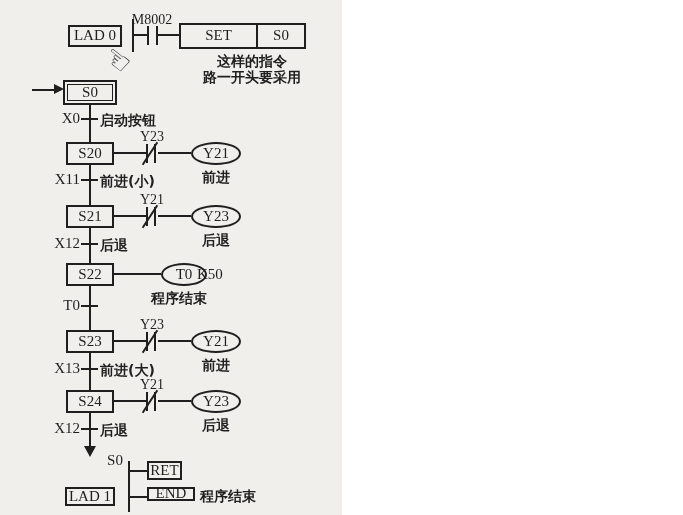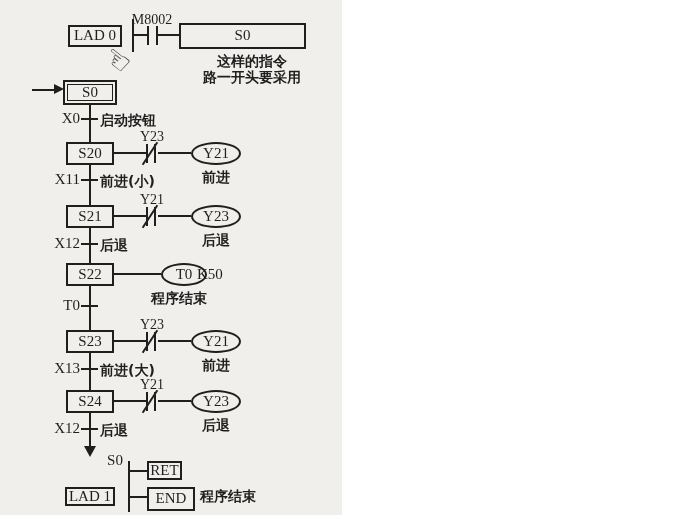"SET" div.cell { html: none -> <div>SET</div> }
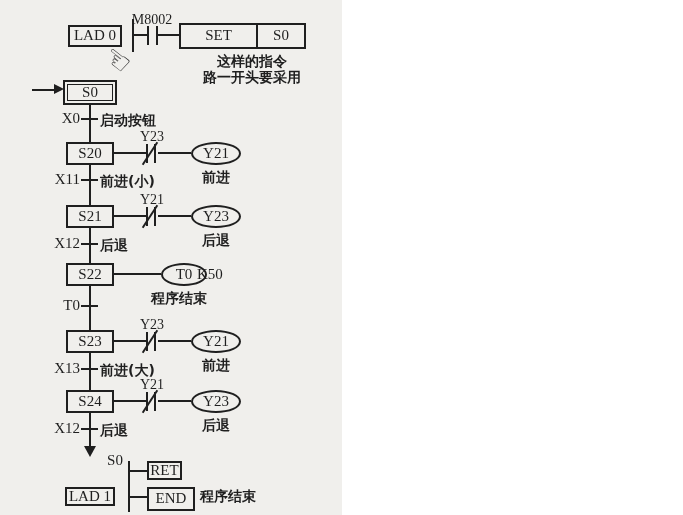"END" div.box { height: 24px -> 14px }
